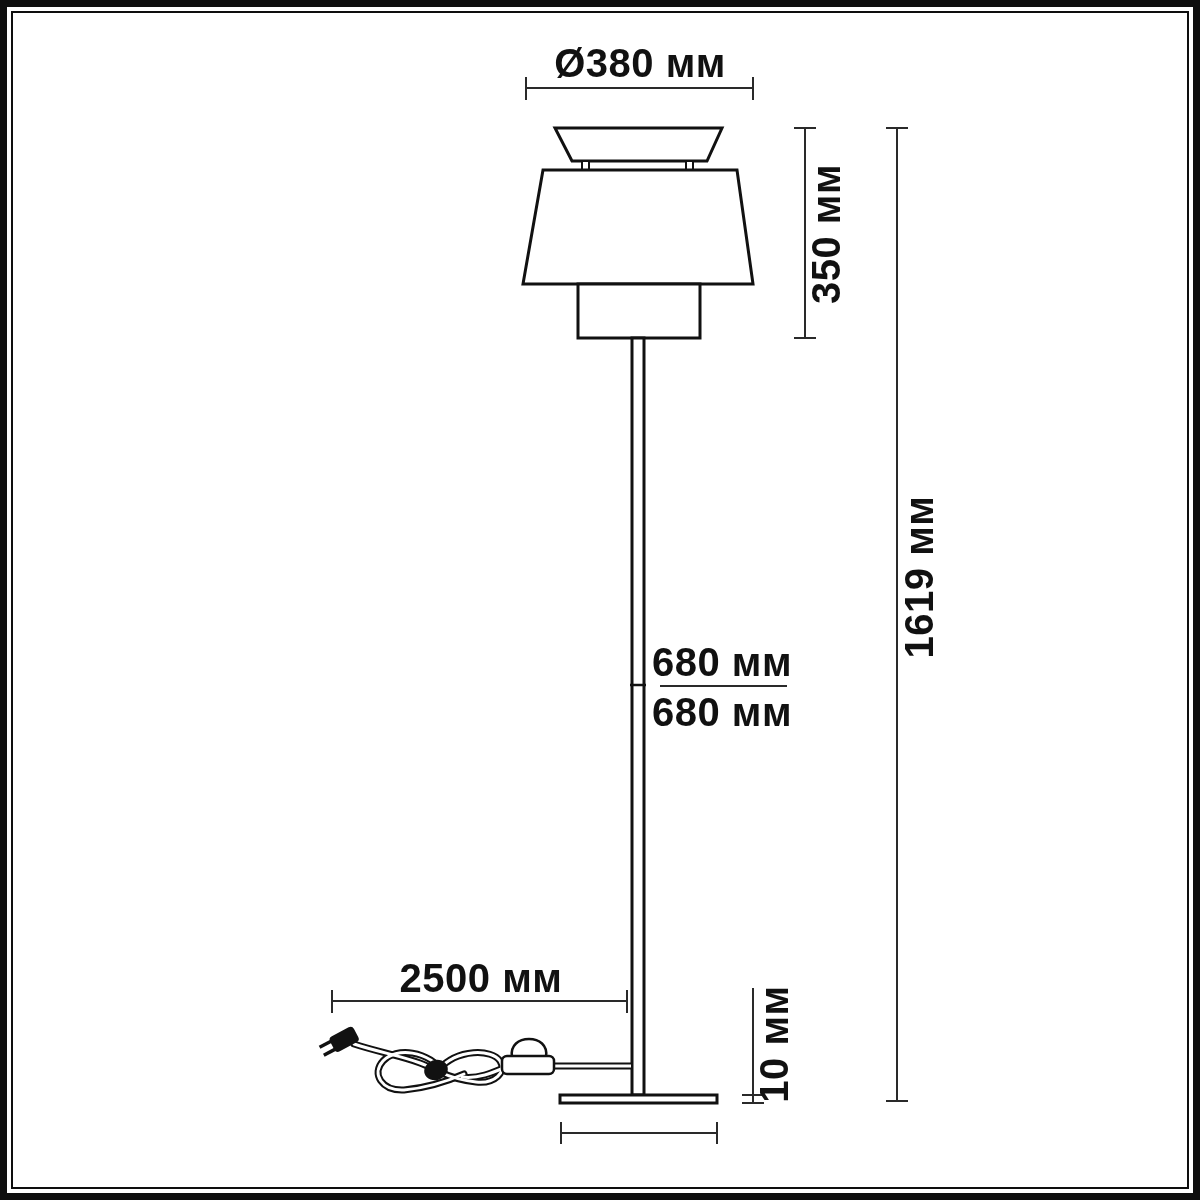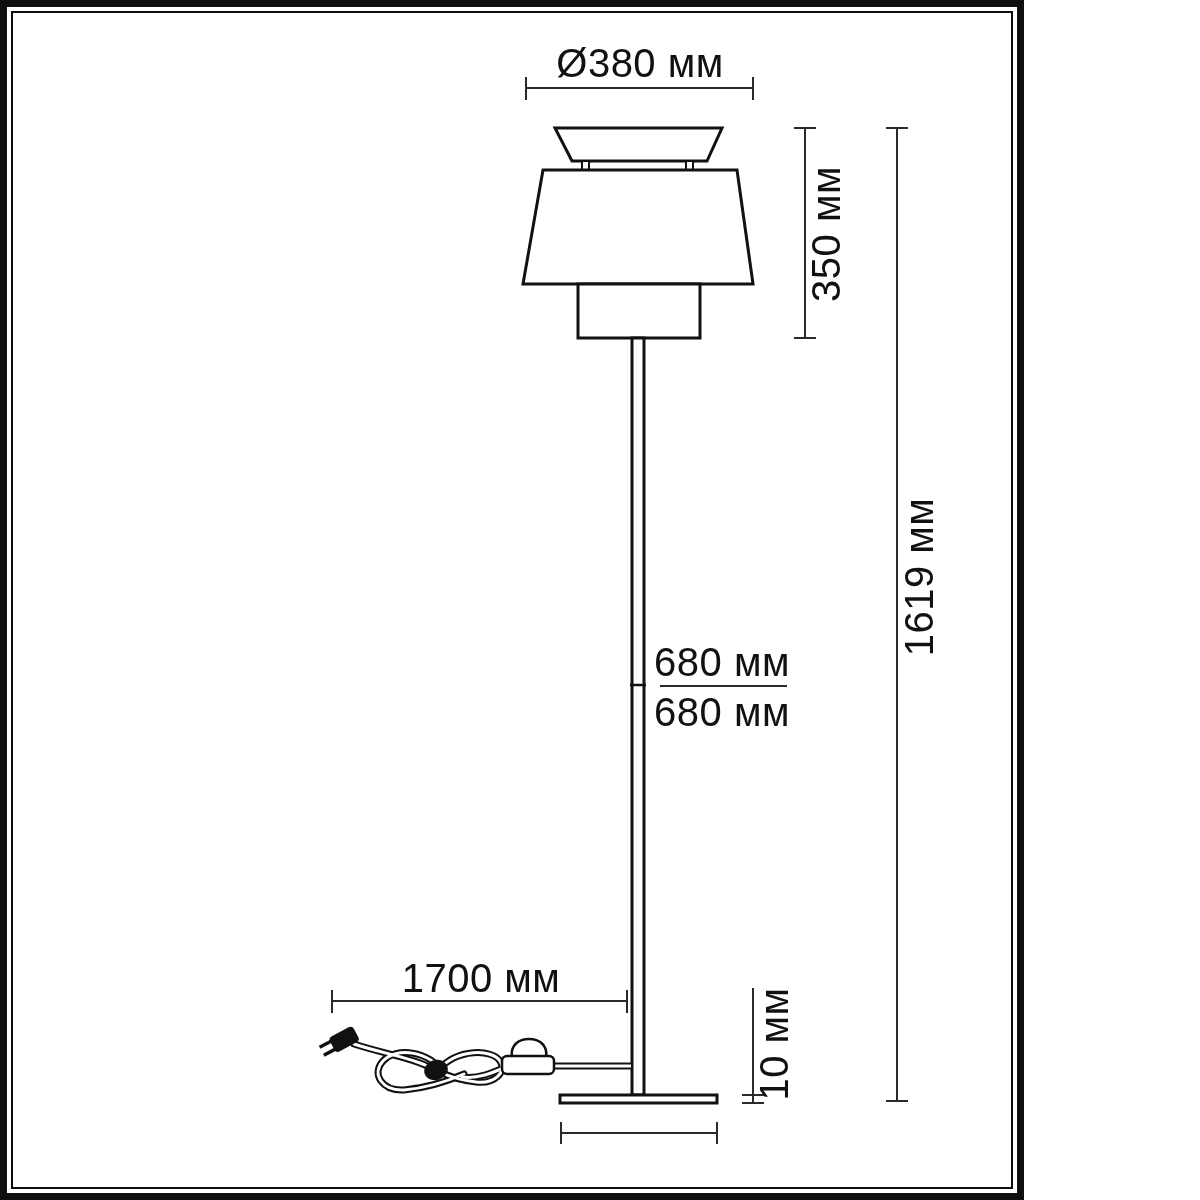"Ø380 мм" .canvas { font-weight: none -> bold; width: 1024px -> 1200px }
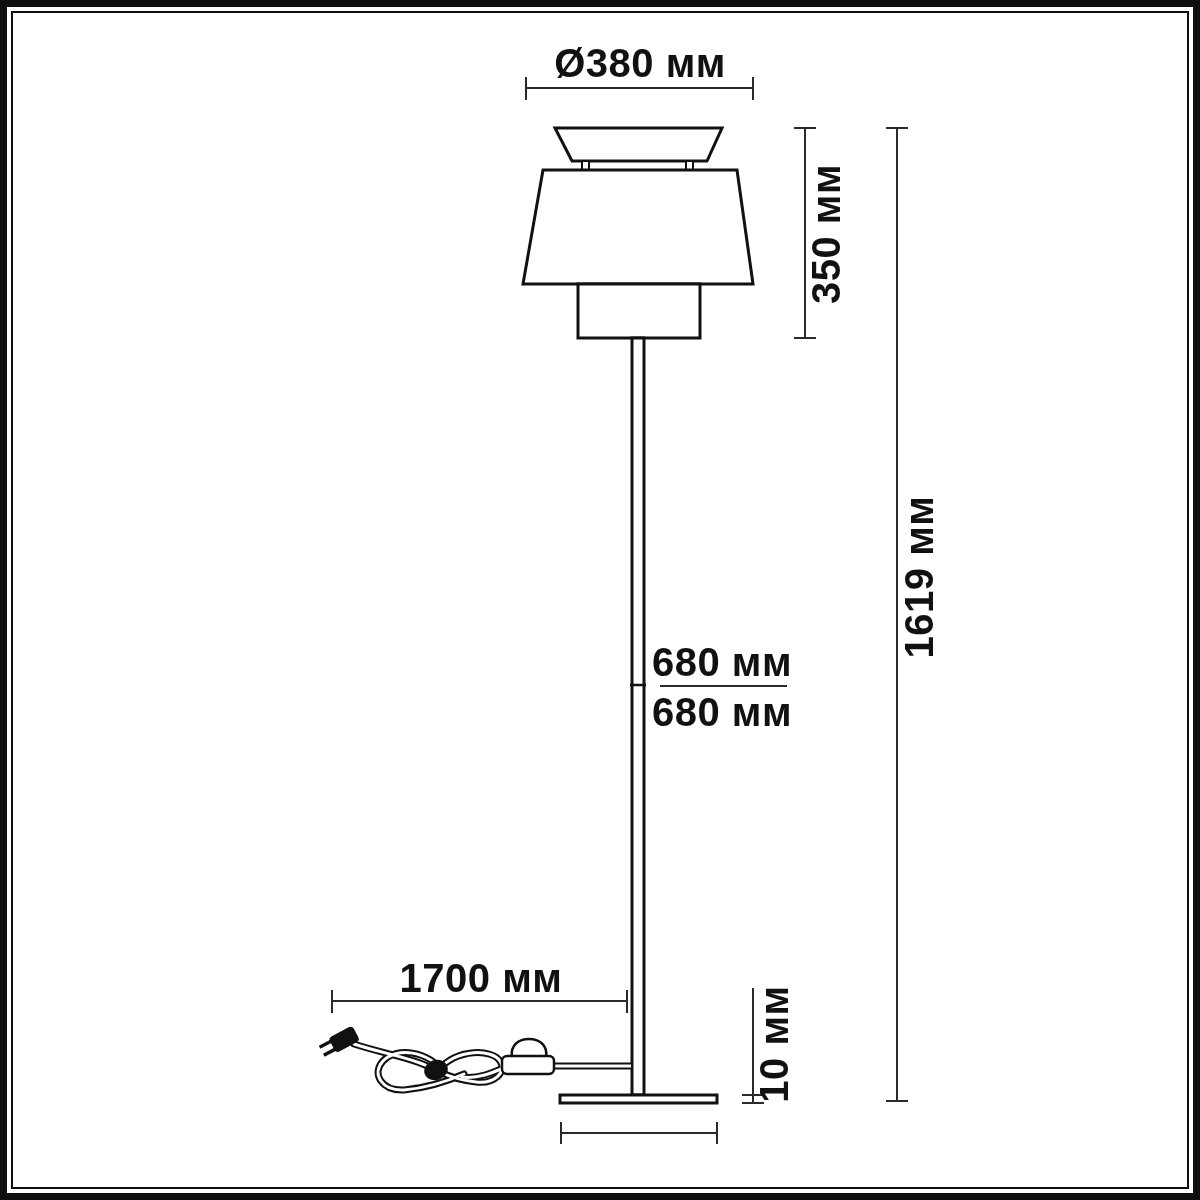"1700 мм" div.dim-label { text: 1700 -> 2500 }
